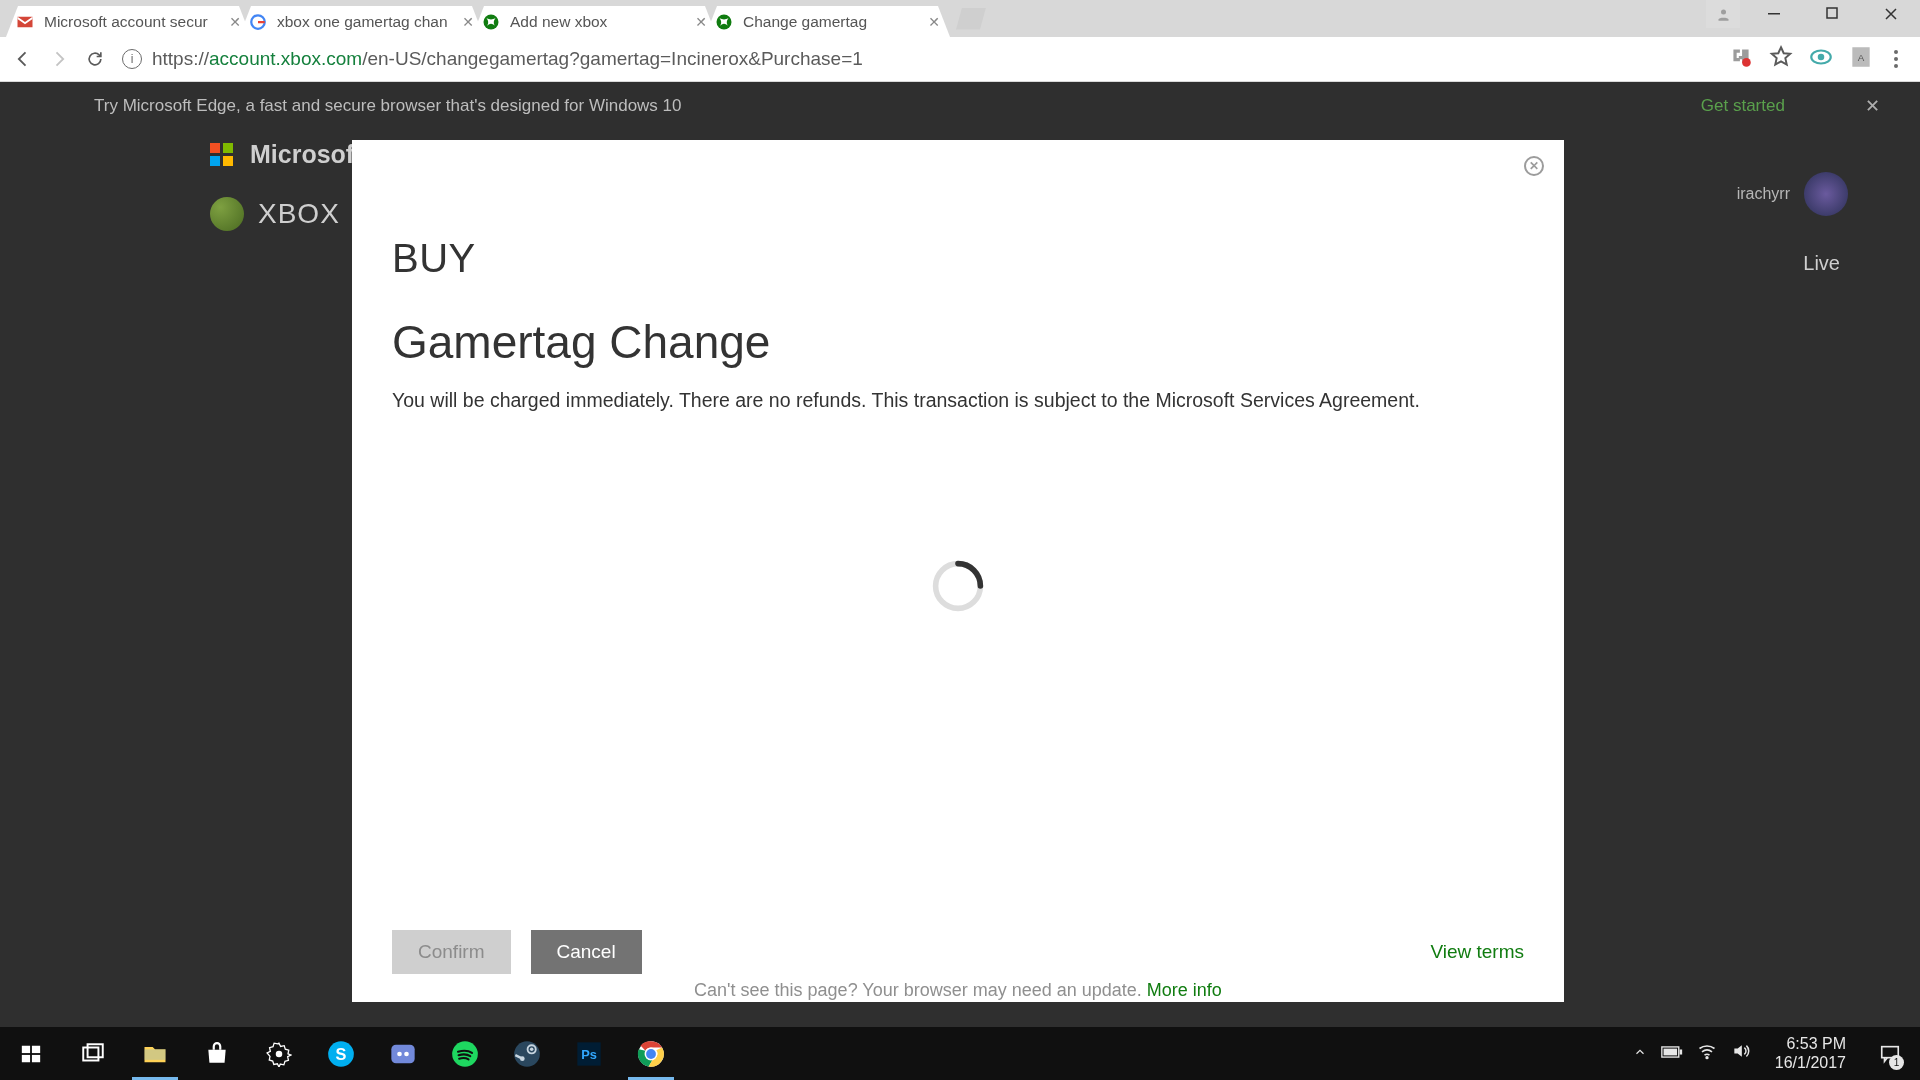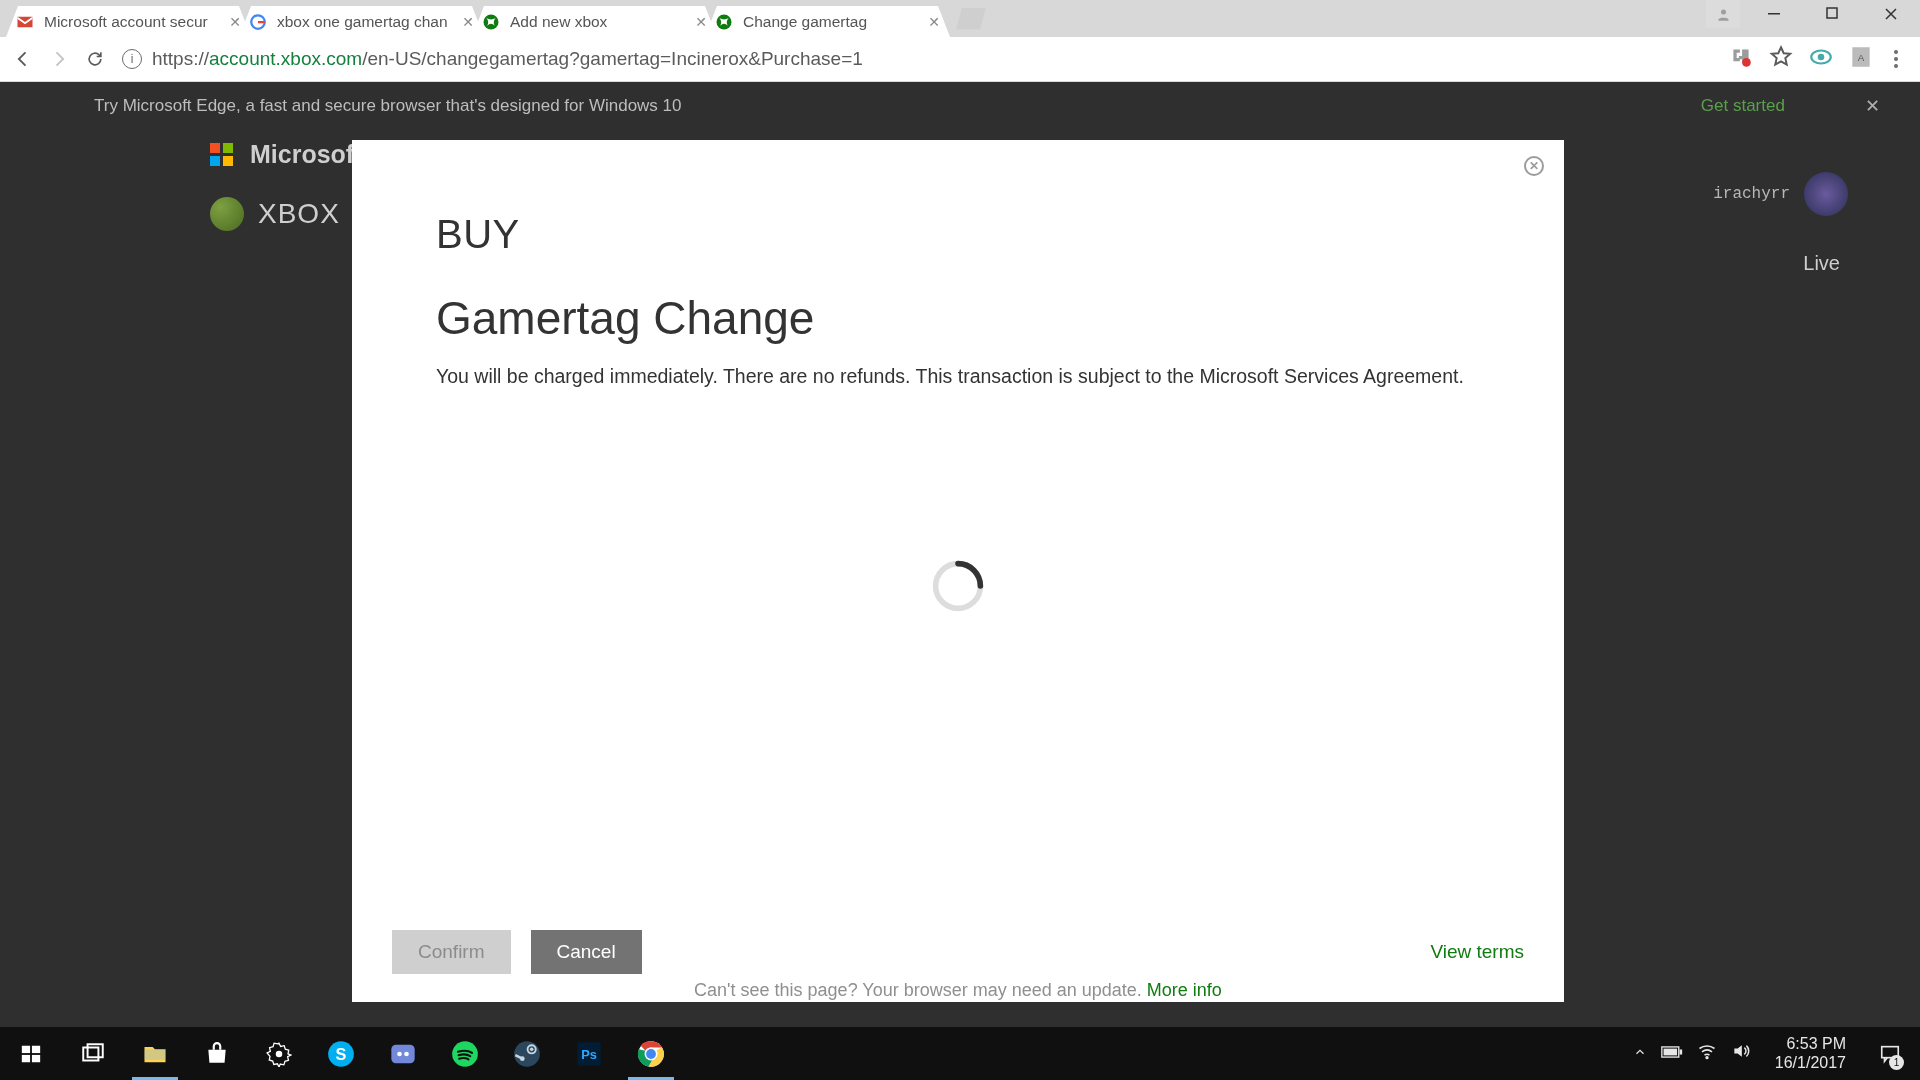"irachyrr" .top-user { font-family: Liberation Mono, monospace -> none }
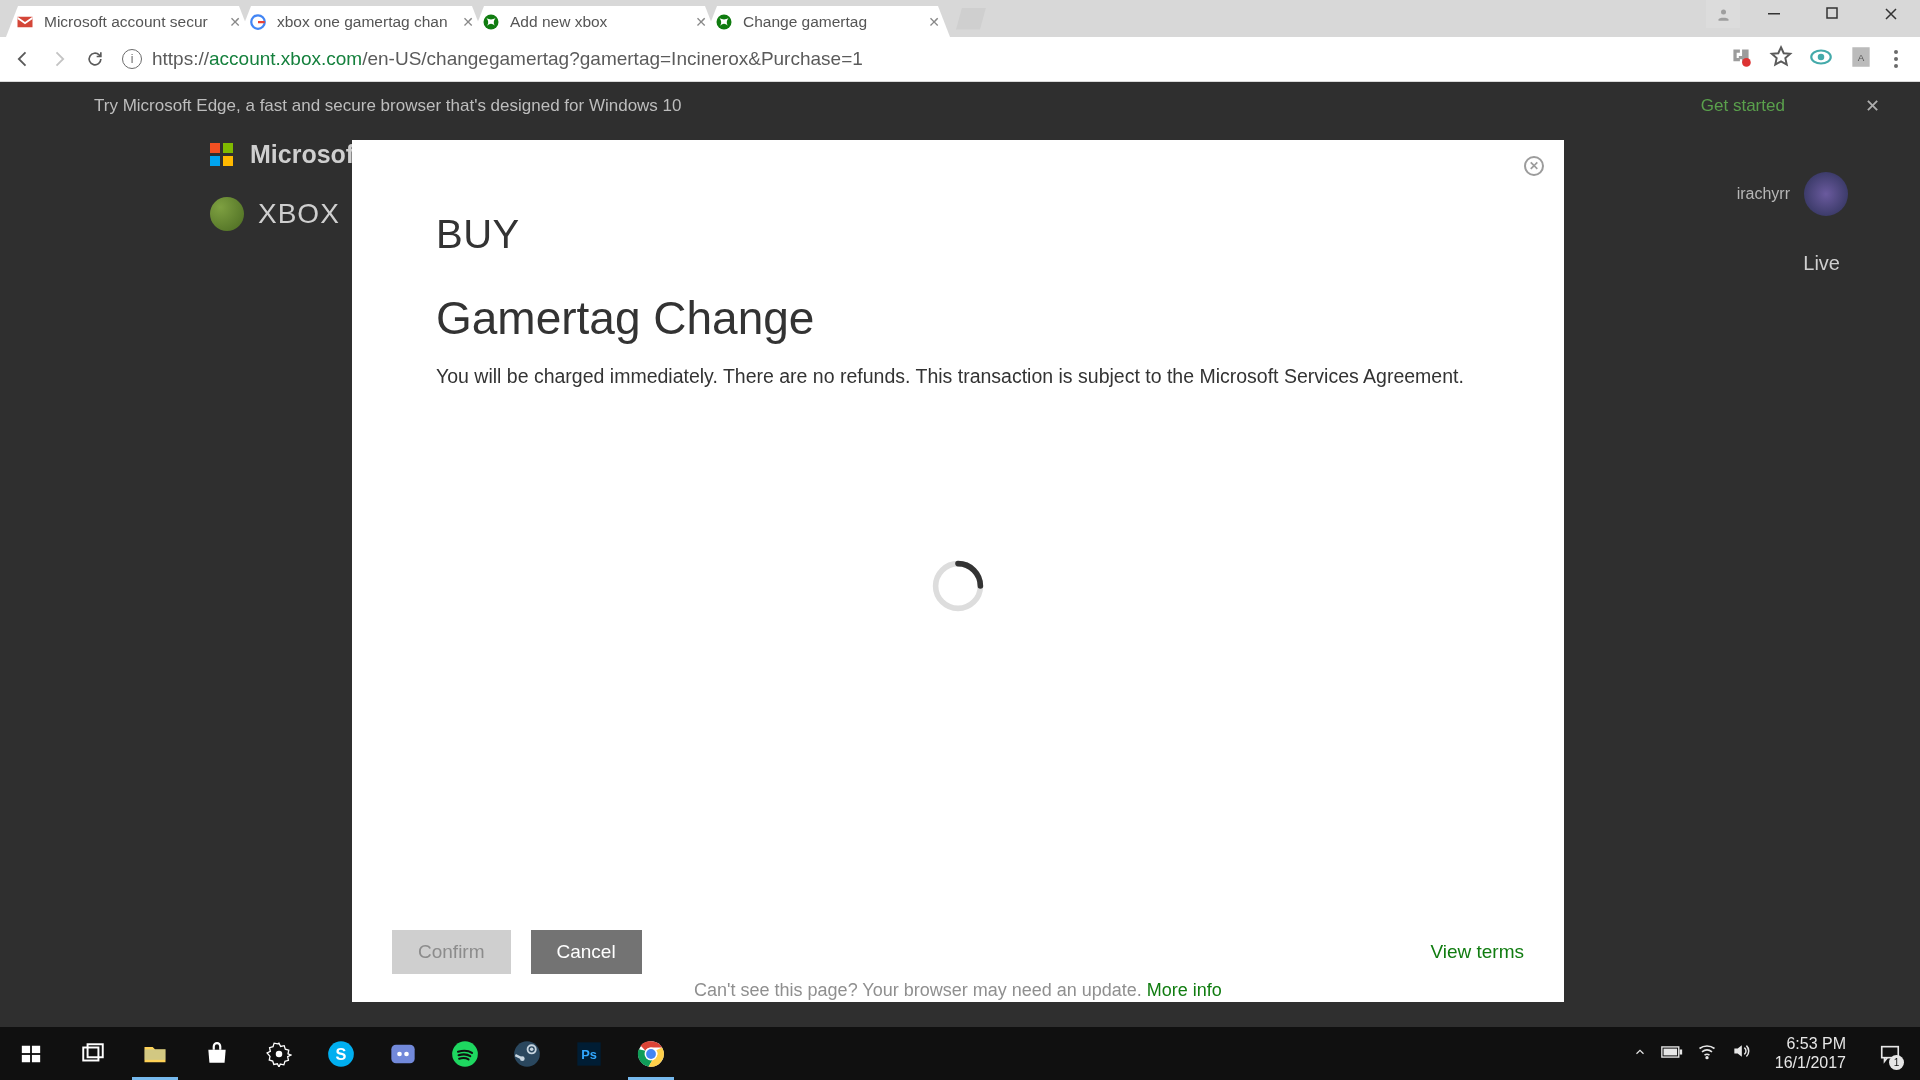"BUY" .modal-inner { margin-left: 44px -> none; padding: 72px 40px 0 40px -> 96px 40px 0 40px }
